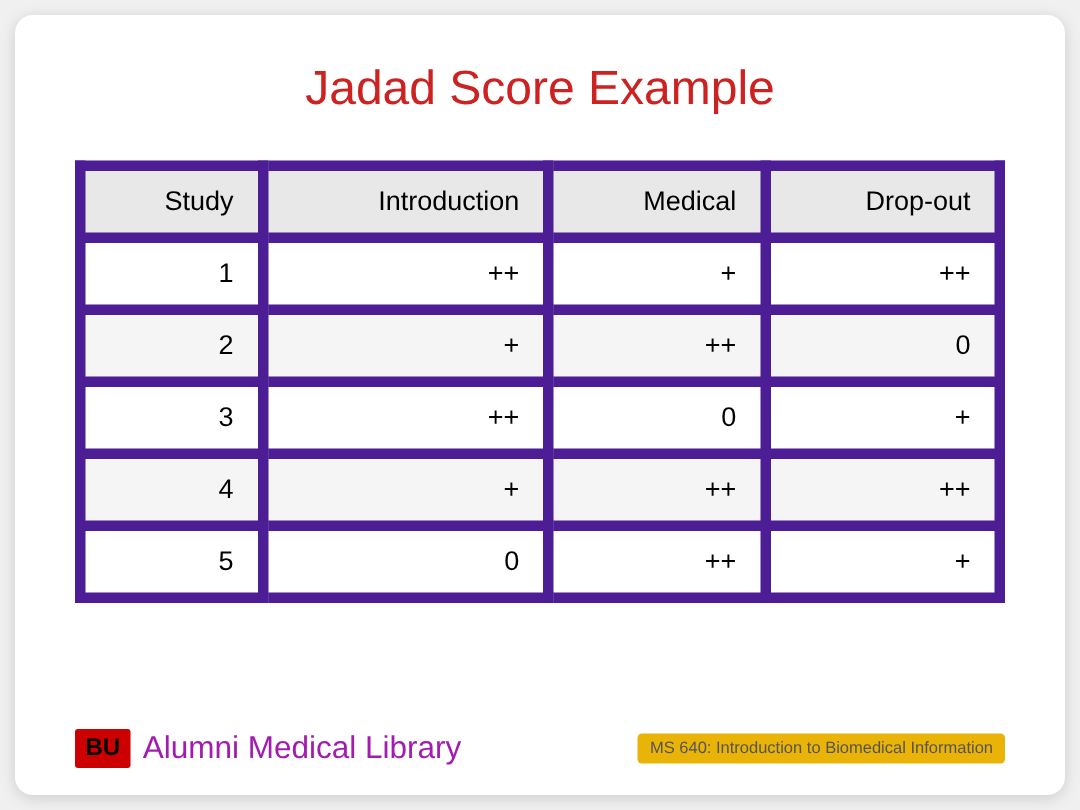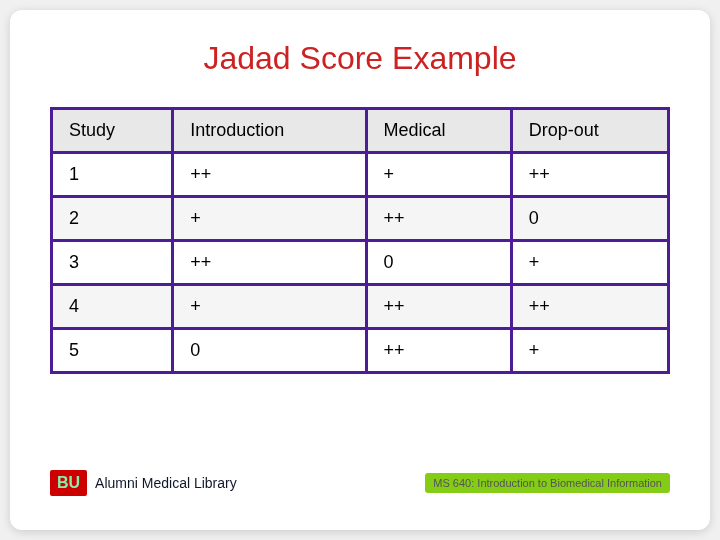"Jadad Score Example" .slide { padding: 30px 40px 34px 40px -> 30px 40px 18px 40px }
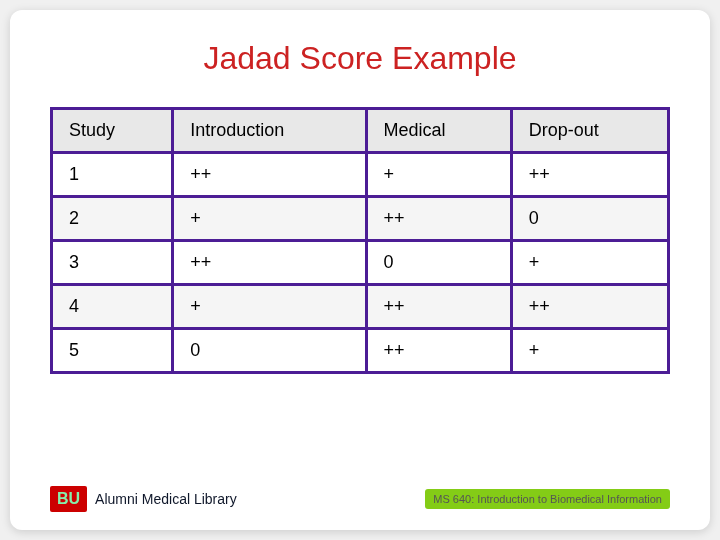"Study" th, td { border: 3px solid #4c1d95 -> 7px solid #4c1d95; text-align: left -> right }
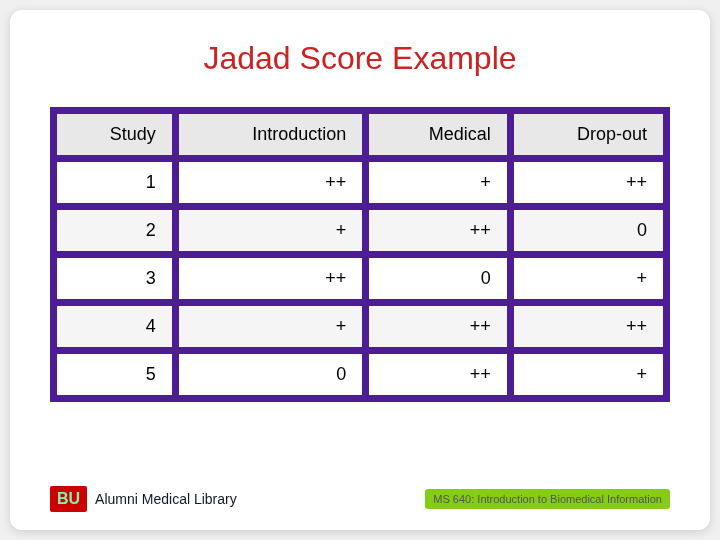"BU" .bu-box { color: #86efac -> #000000 }
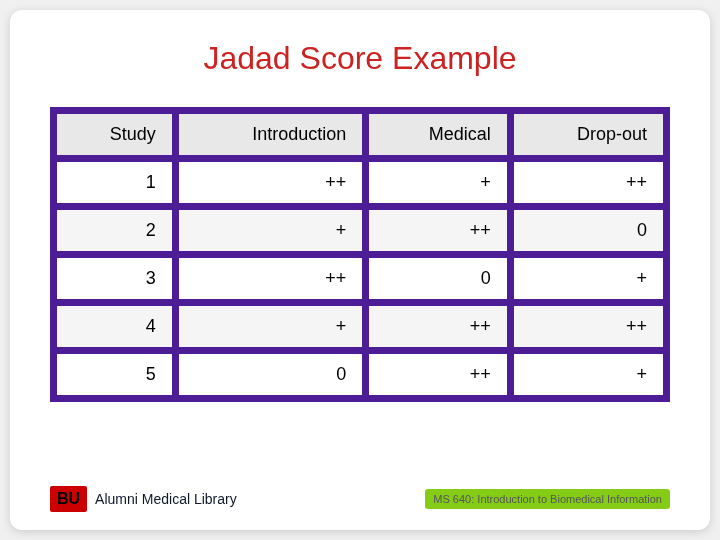"Alumni Medical Library" .library-name { color: #0f172a -> #a21caf; font-size: 14px -> 21px }
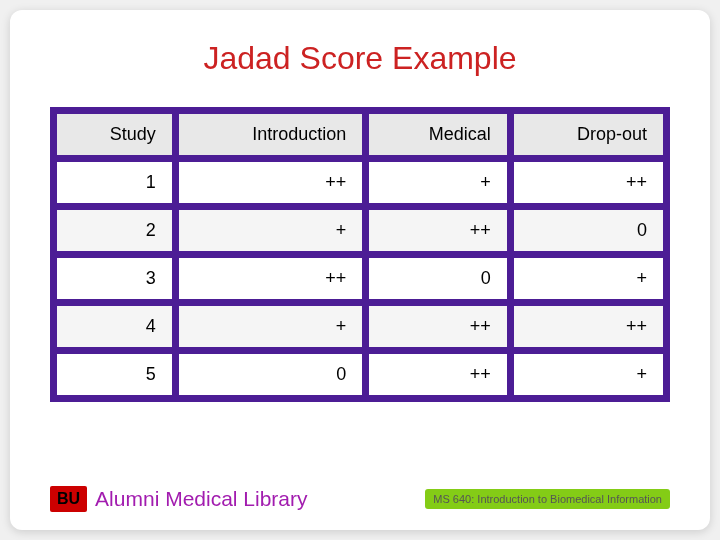"MS 640: Introduction to Biomedical" .course-label { background: #84cc16 -> #eab308 }
